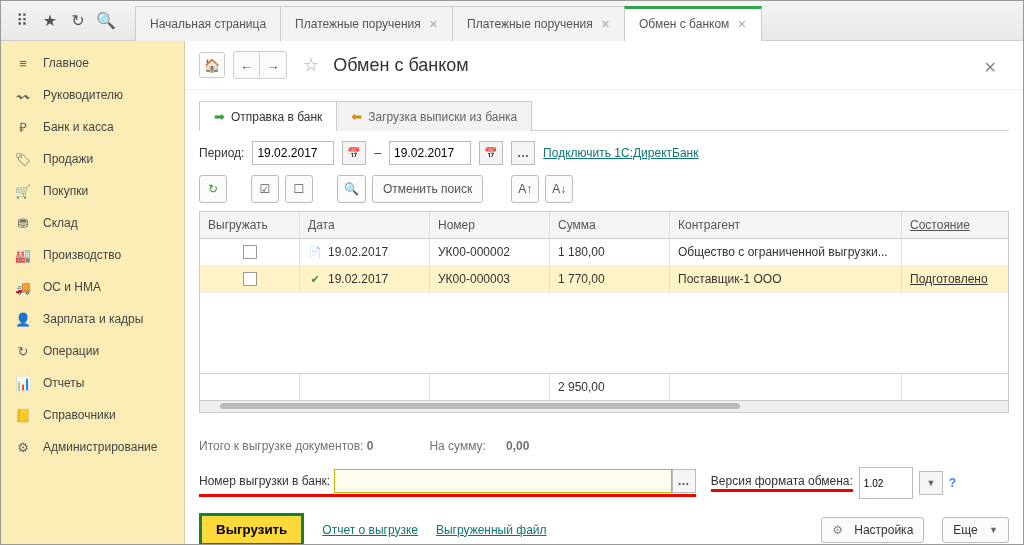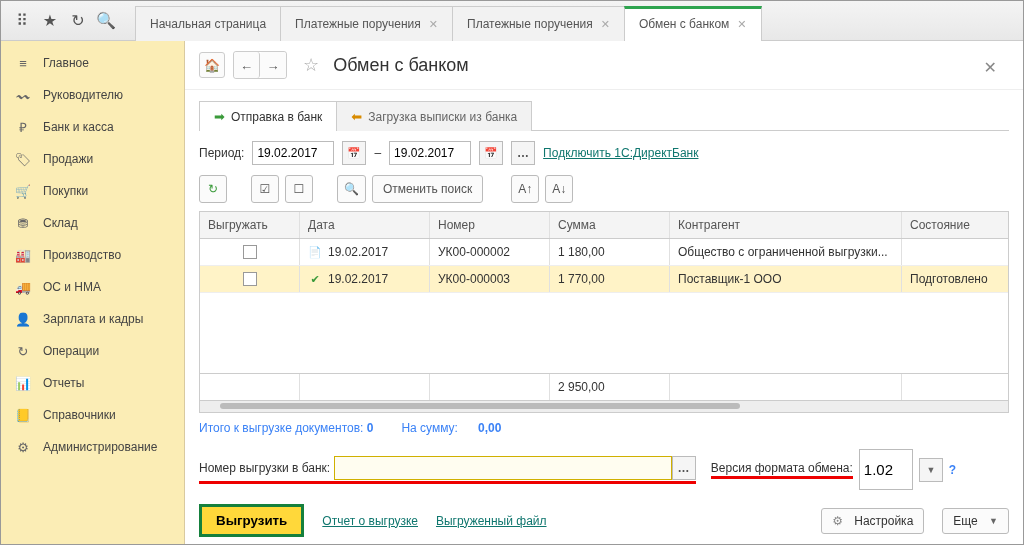"Состояние" .col-status { text-decoration: none -> underline }
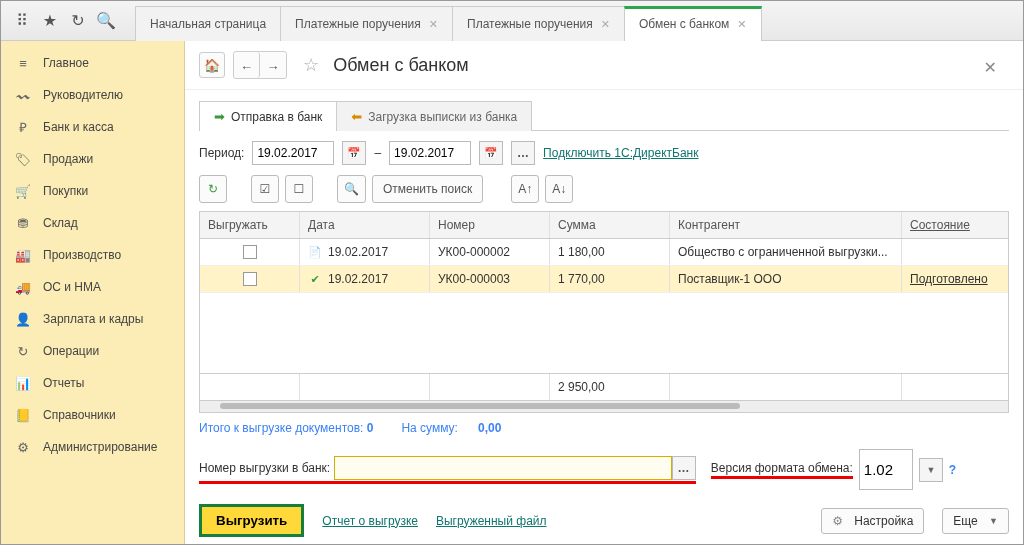"Итого к выгрузке документов: 0" .summary-row { color: #3b82f6 -> #737373; gap: 28px -> 56px; margin-top: 8px -> 26px }
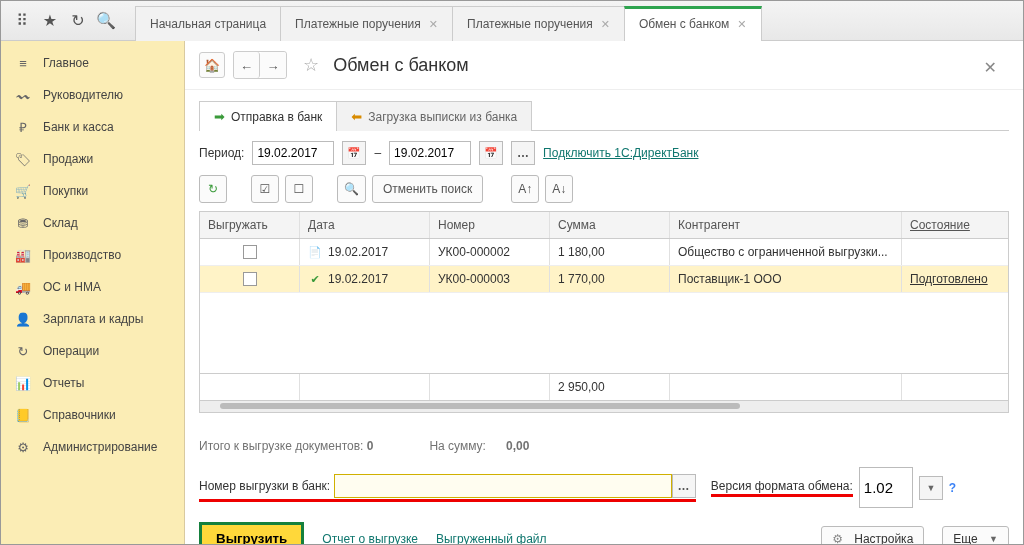"1.02" .version-input { font-size: 15px -> 10px; height: 41px -> 32px }
